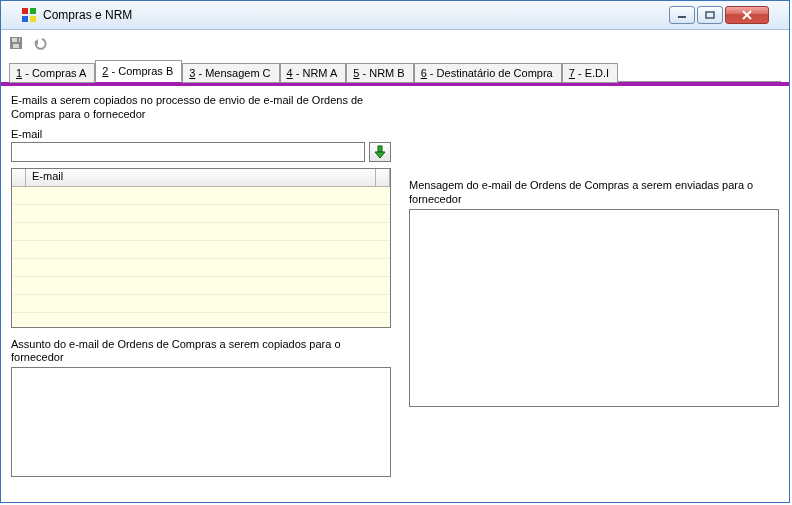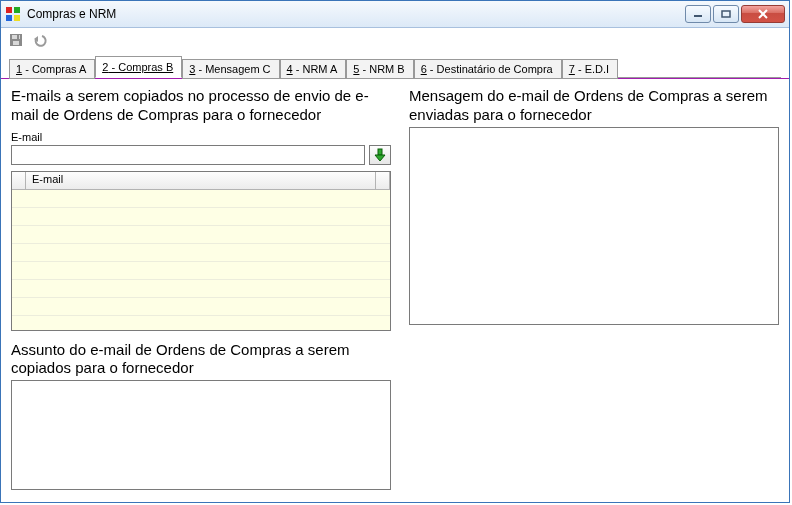"Compras e NRM" .titlebar { padding: 0 4px -> 0 20px }
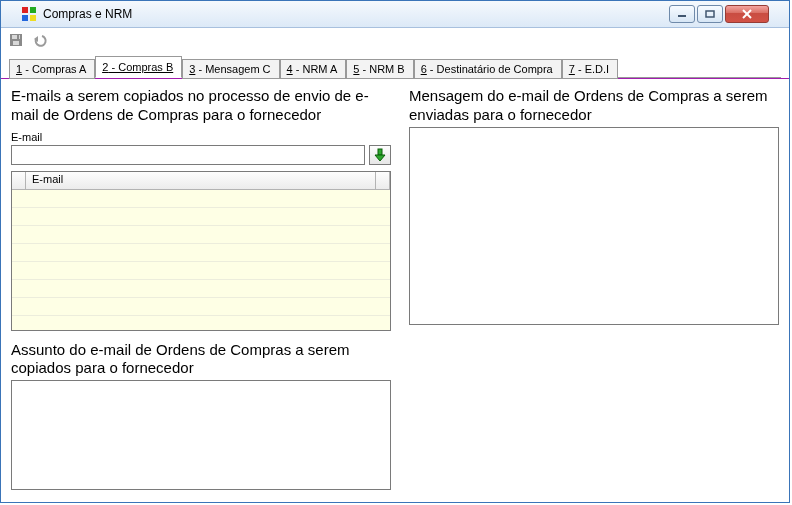"1 - Compras A" .tabstrip { border-bottom: 1px solid #a21caf -> 4px solid #a21caf }
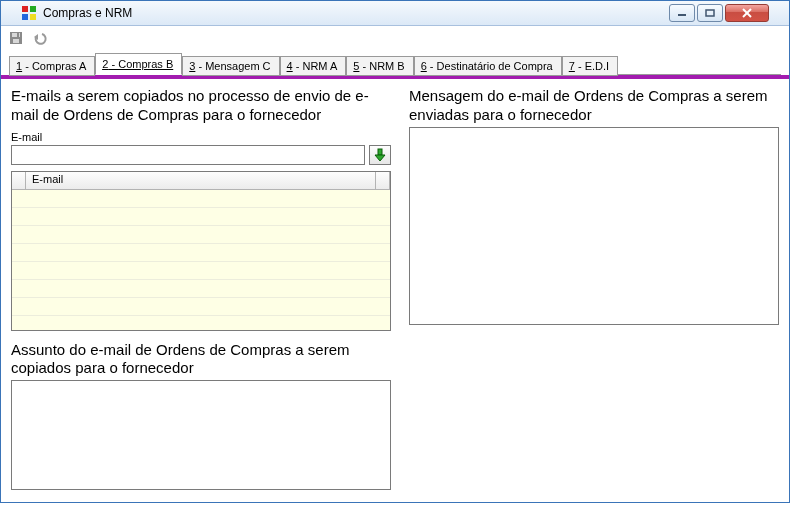"2 - Compras B" .tab.active { text-decoration: underline -> none }
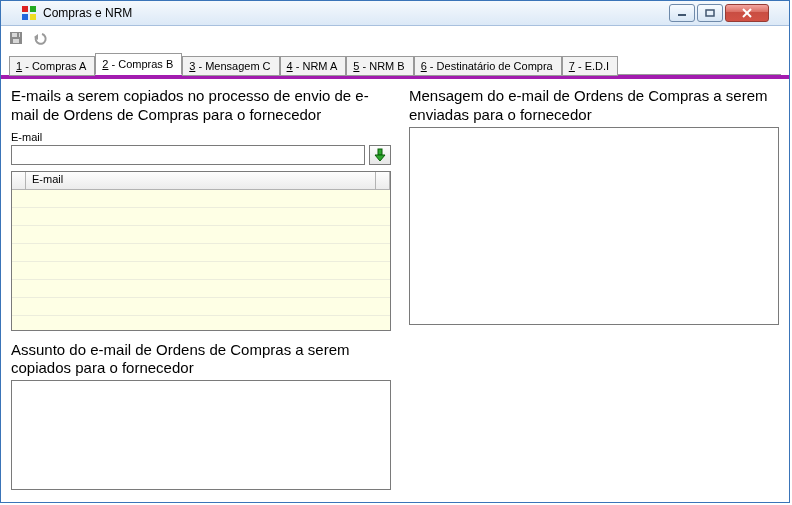"E-mails a serem copiados no" .section-label { font-size: 15px -> 11px }
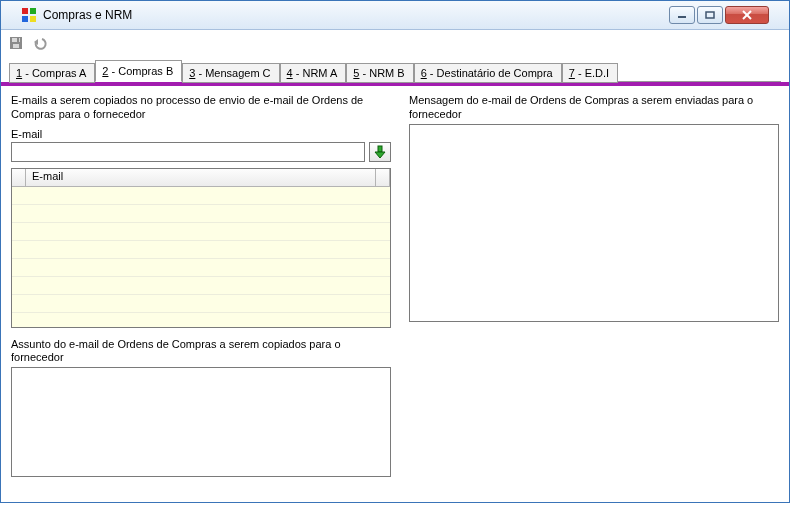"Mensagem do e-mail de Ordens" .col-right { justify-content: none -> center }
